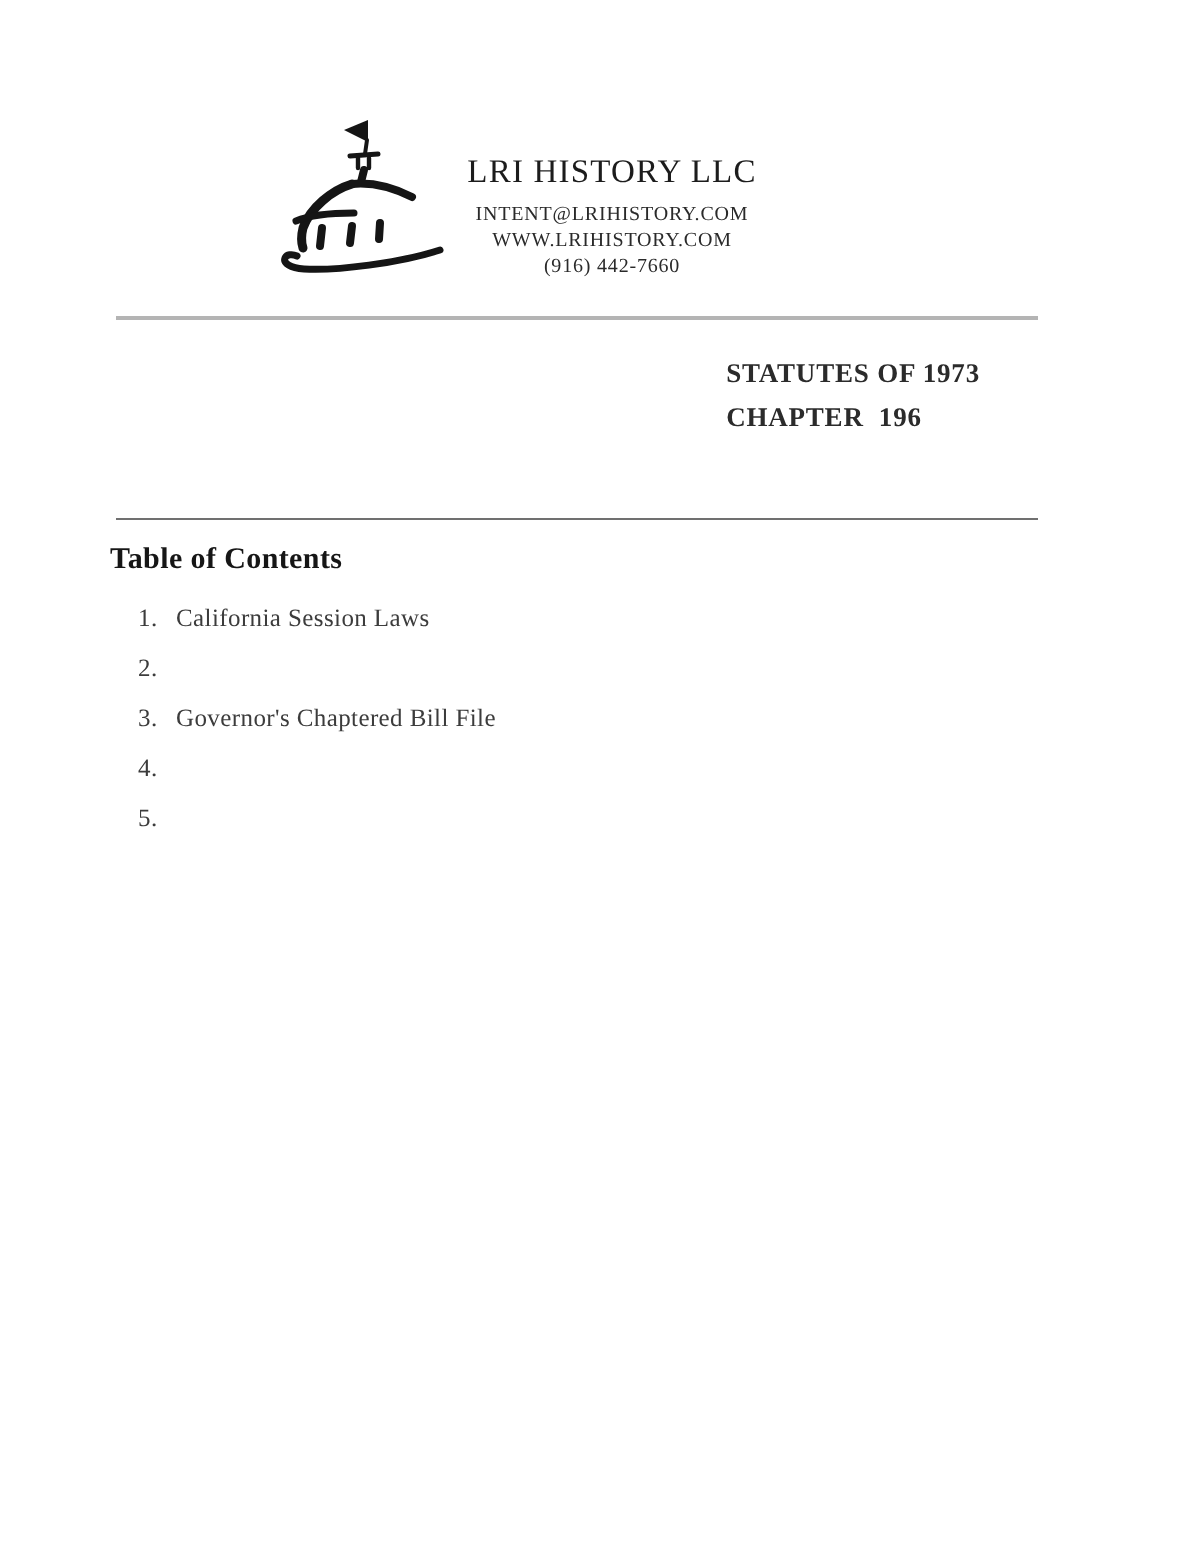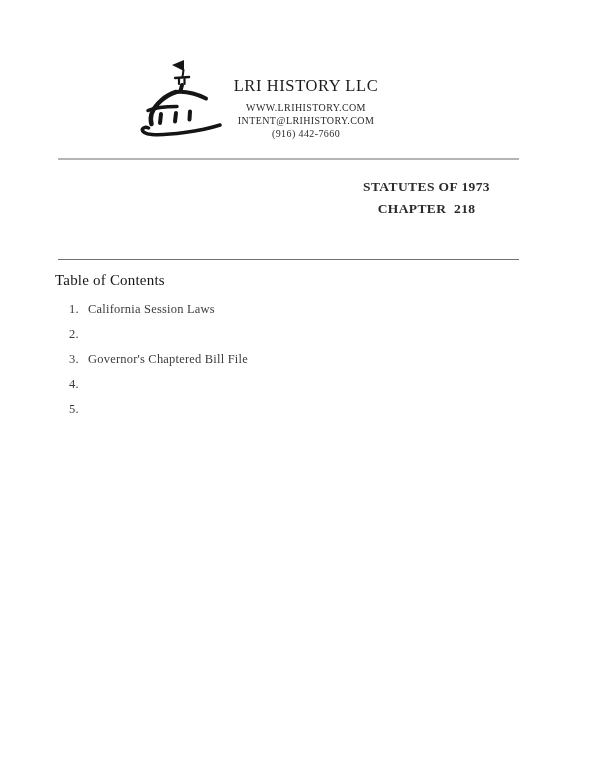"WWW.LRIHISTORY.COM" div.contact-line { order: before "INTENT@LRIHISTORY.COM" -> after "INTENT@LRIHISTORY.COM" }
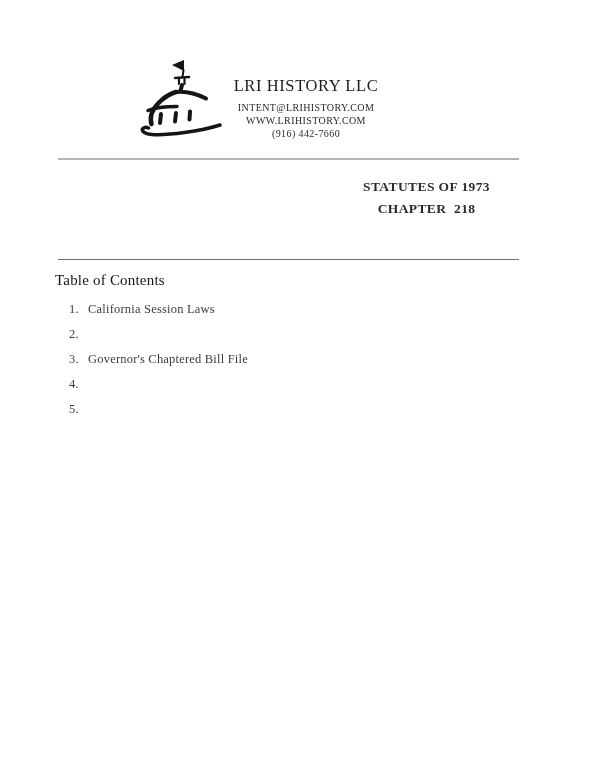"STATUTES OF 1973" .reference-block { text-align: center -> left }
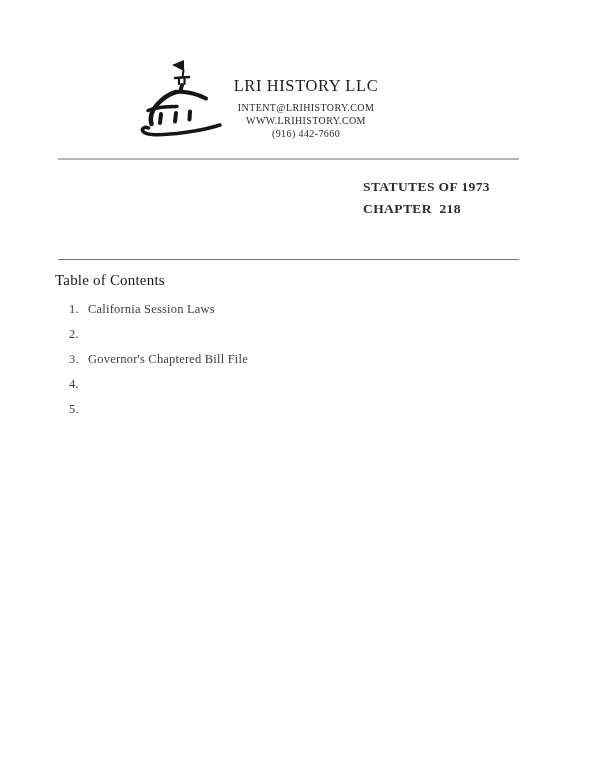"CHAPTER 218" div.reference-line { text: 218 -> 196 }
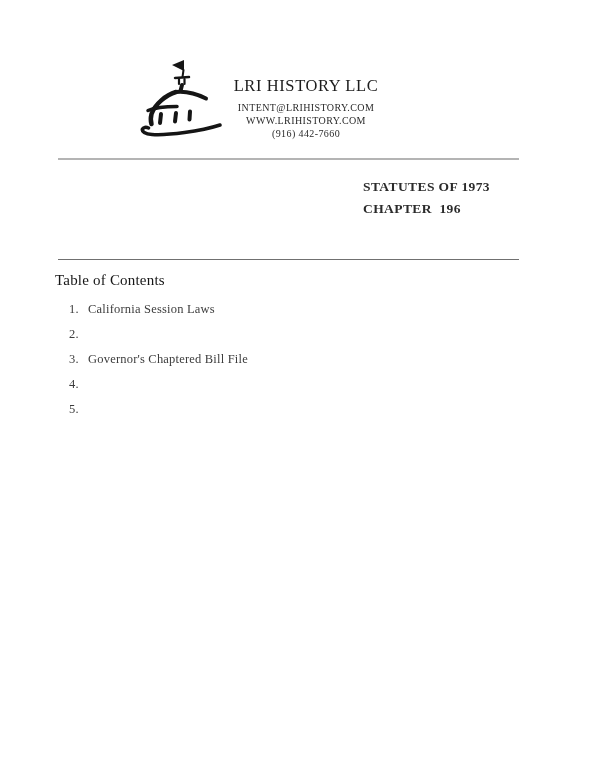"Table of Contents" .toc-title { font-weight: normal -> bold }
